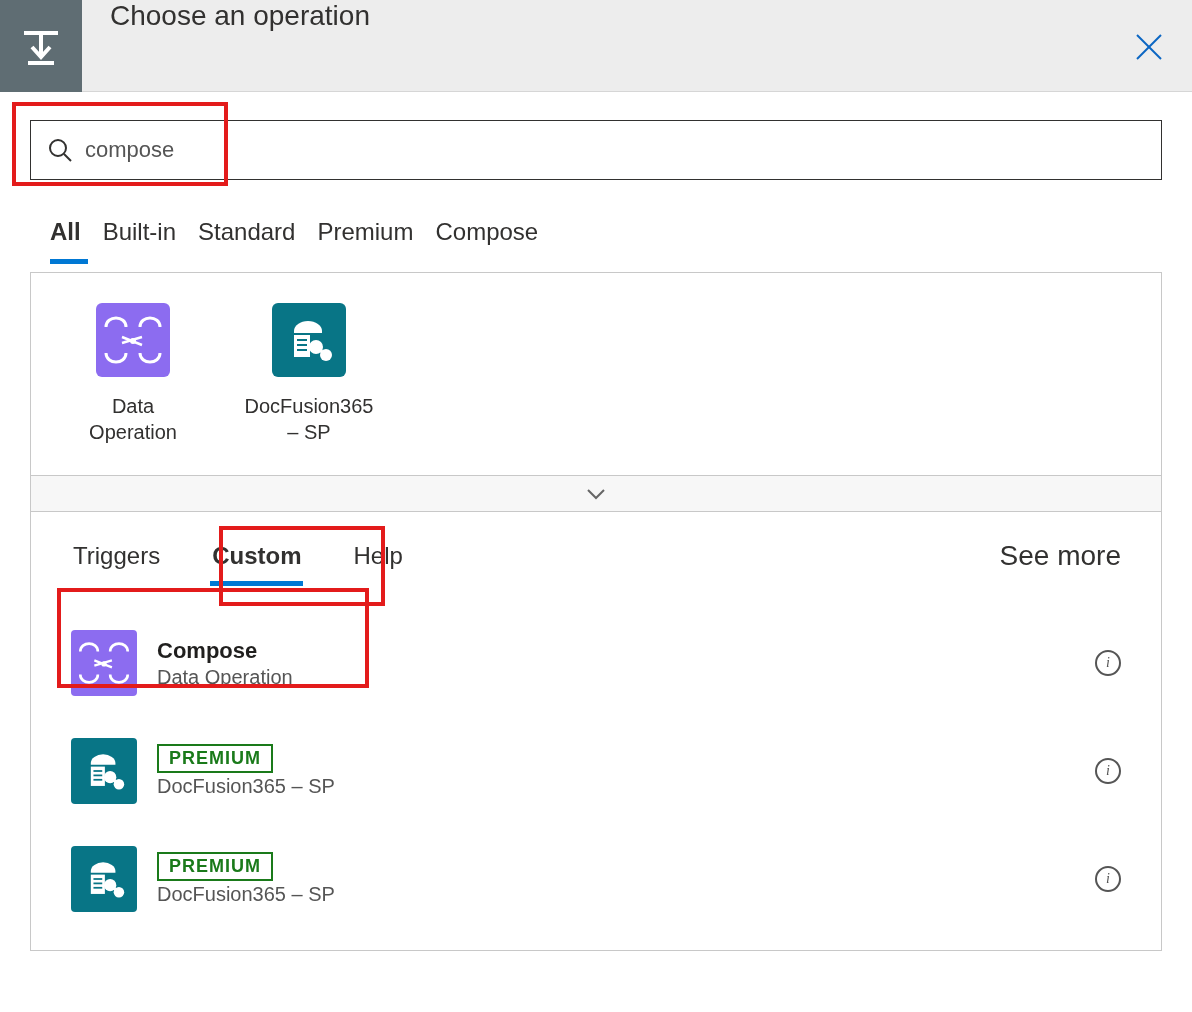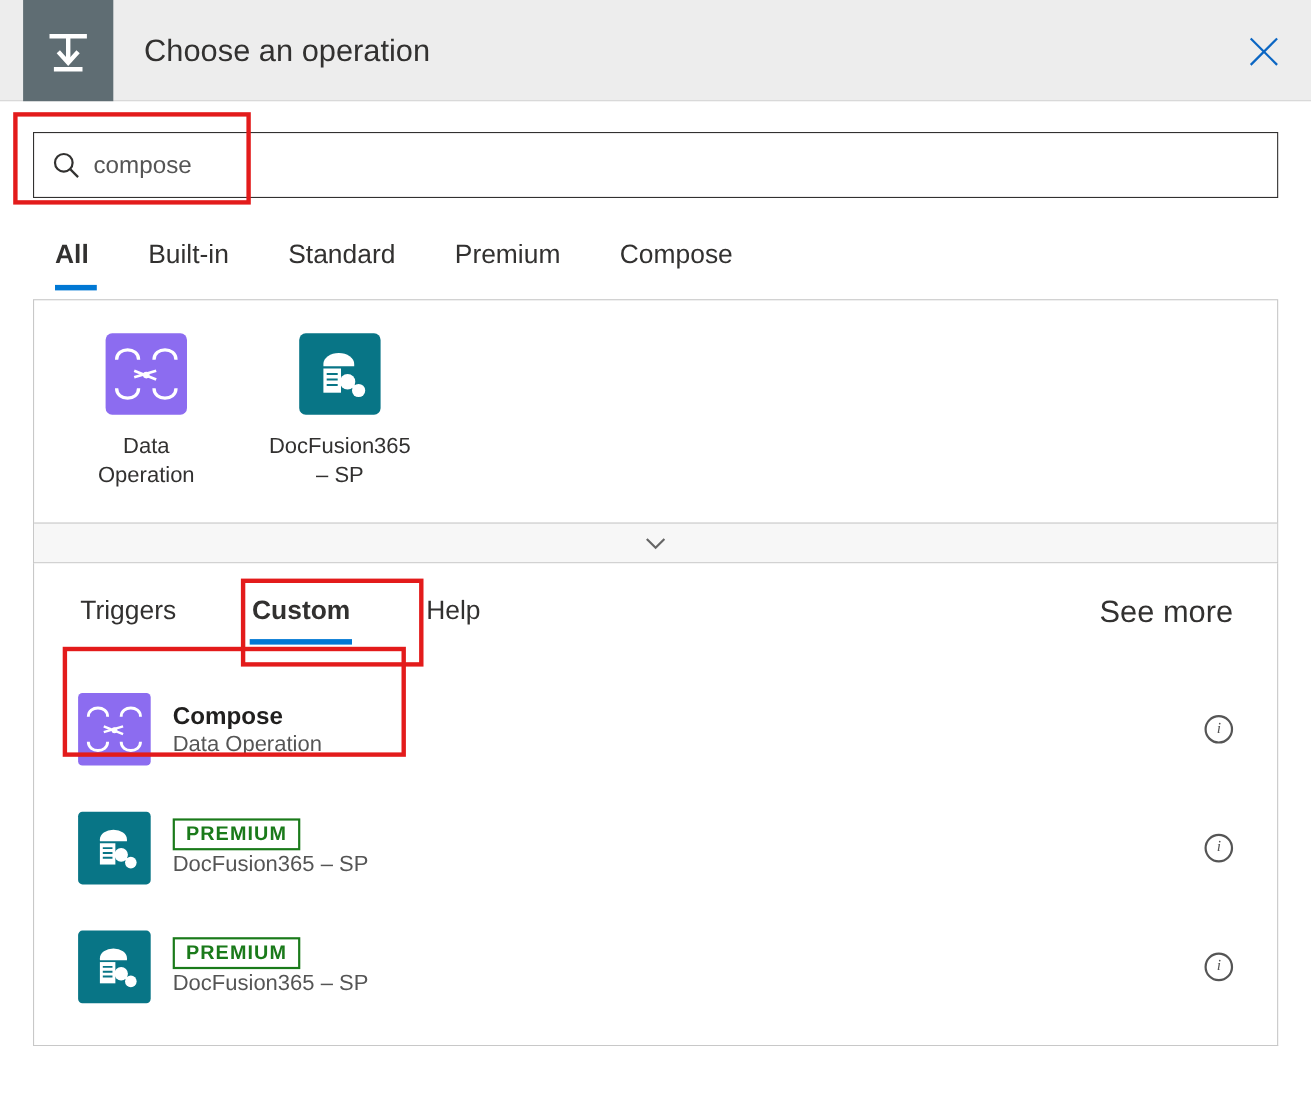"Choose an operation" .header { align-items: center -> none; padding-left: 21px -> none }
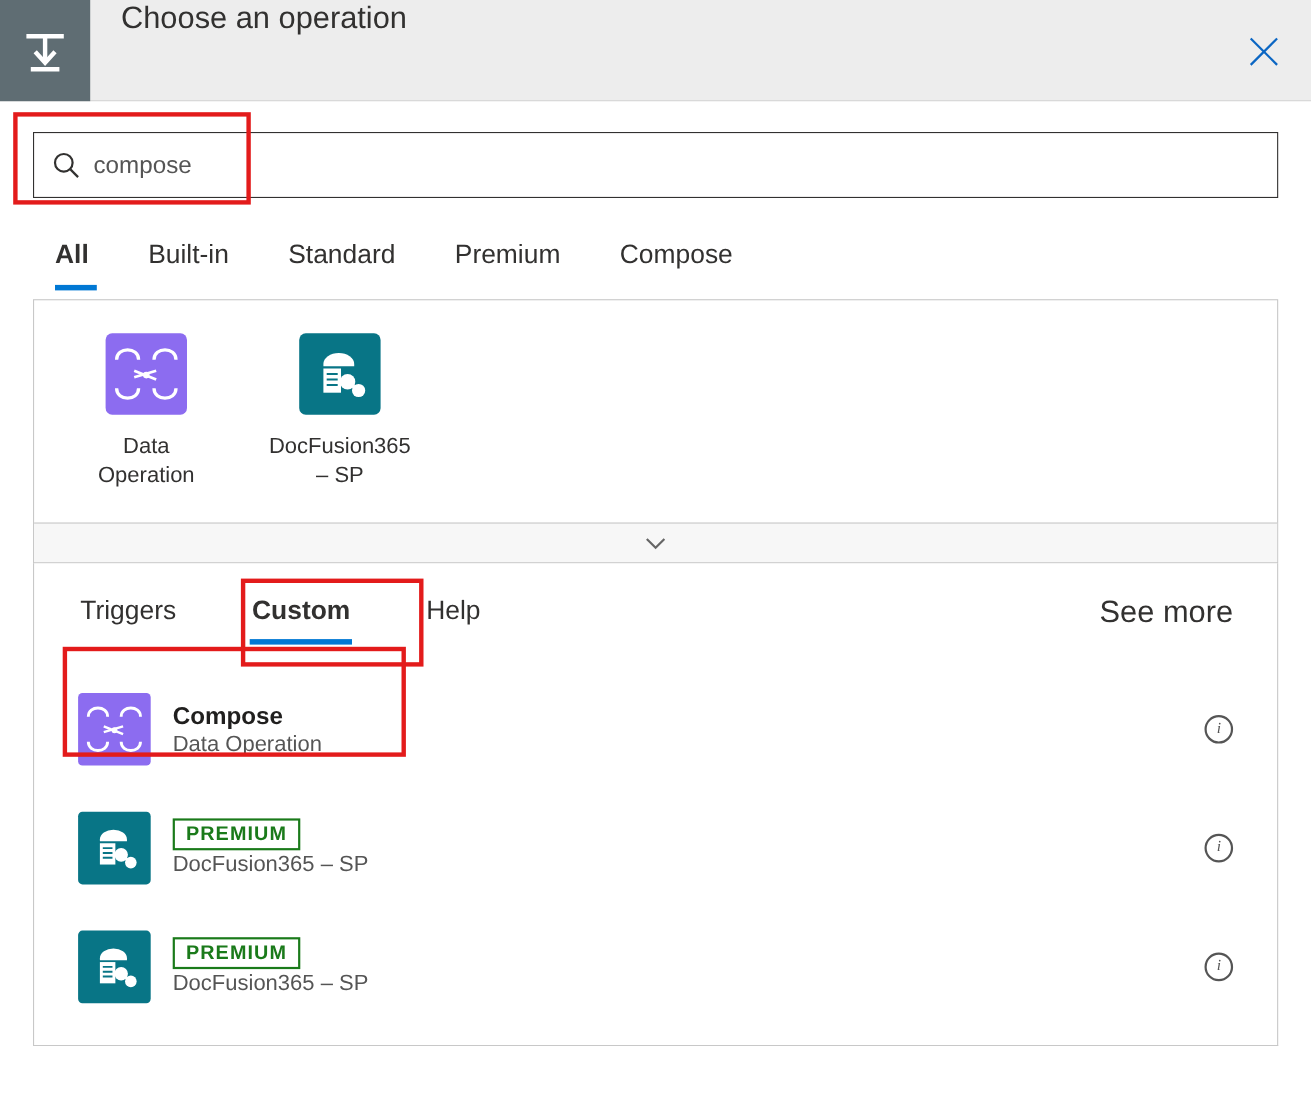"All" .filter-tabs { gap: 54px -> 22px }
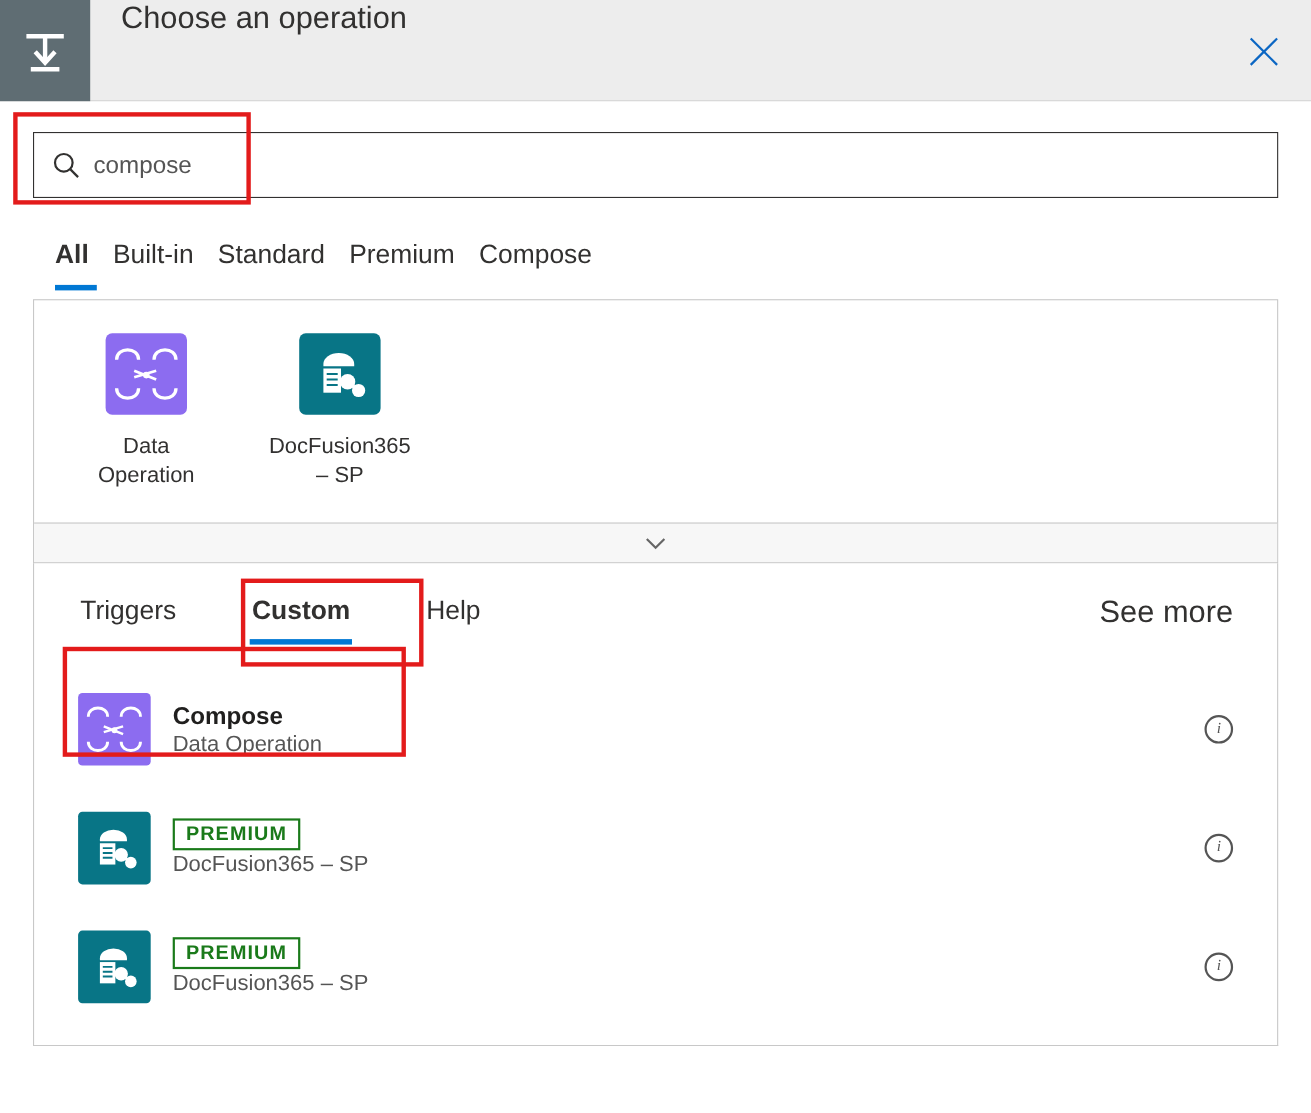"Triggers" .sub-tabs { gap: 65px -> 48px }
